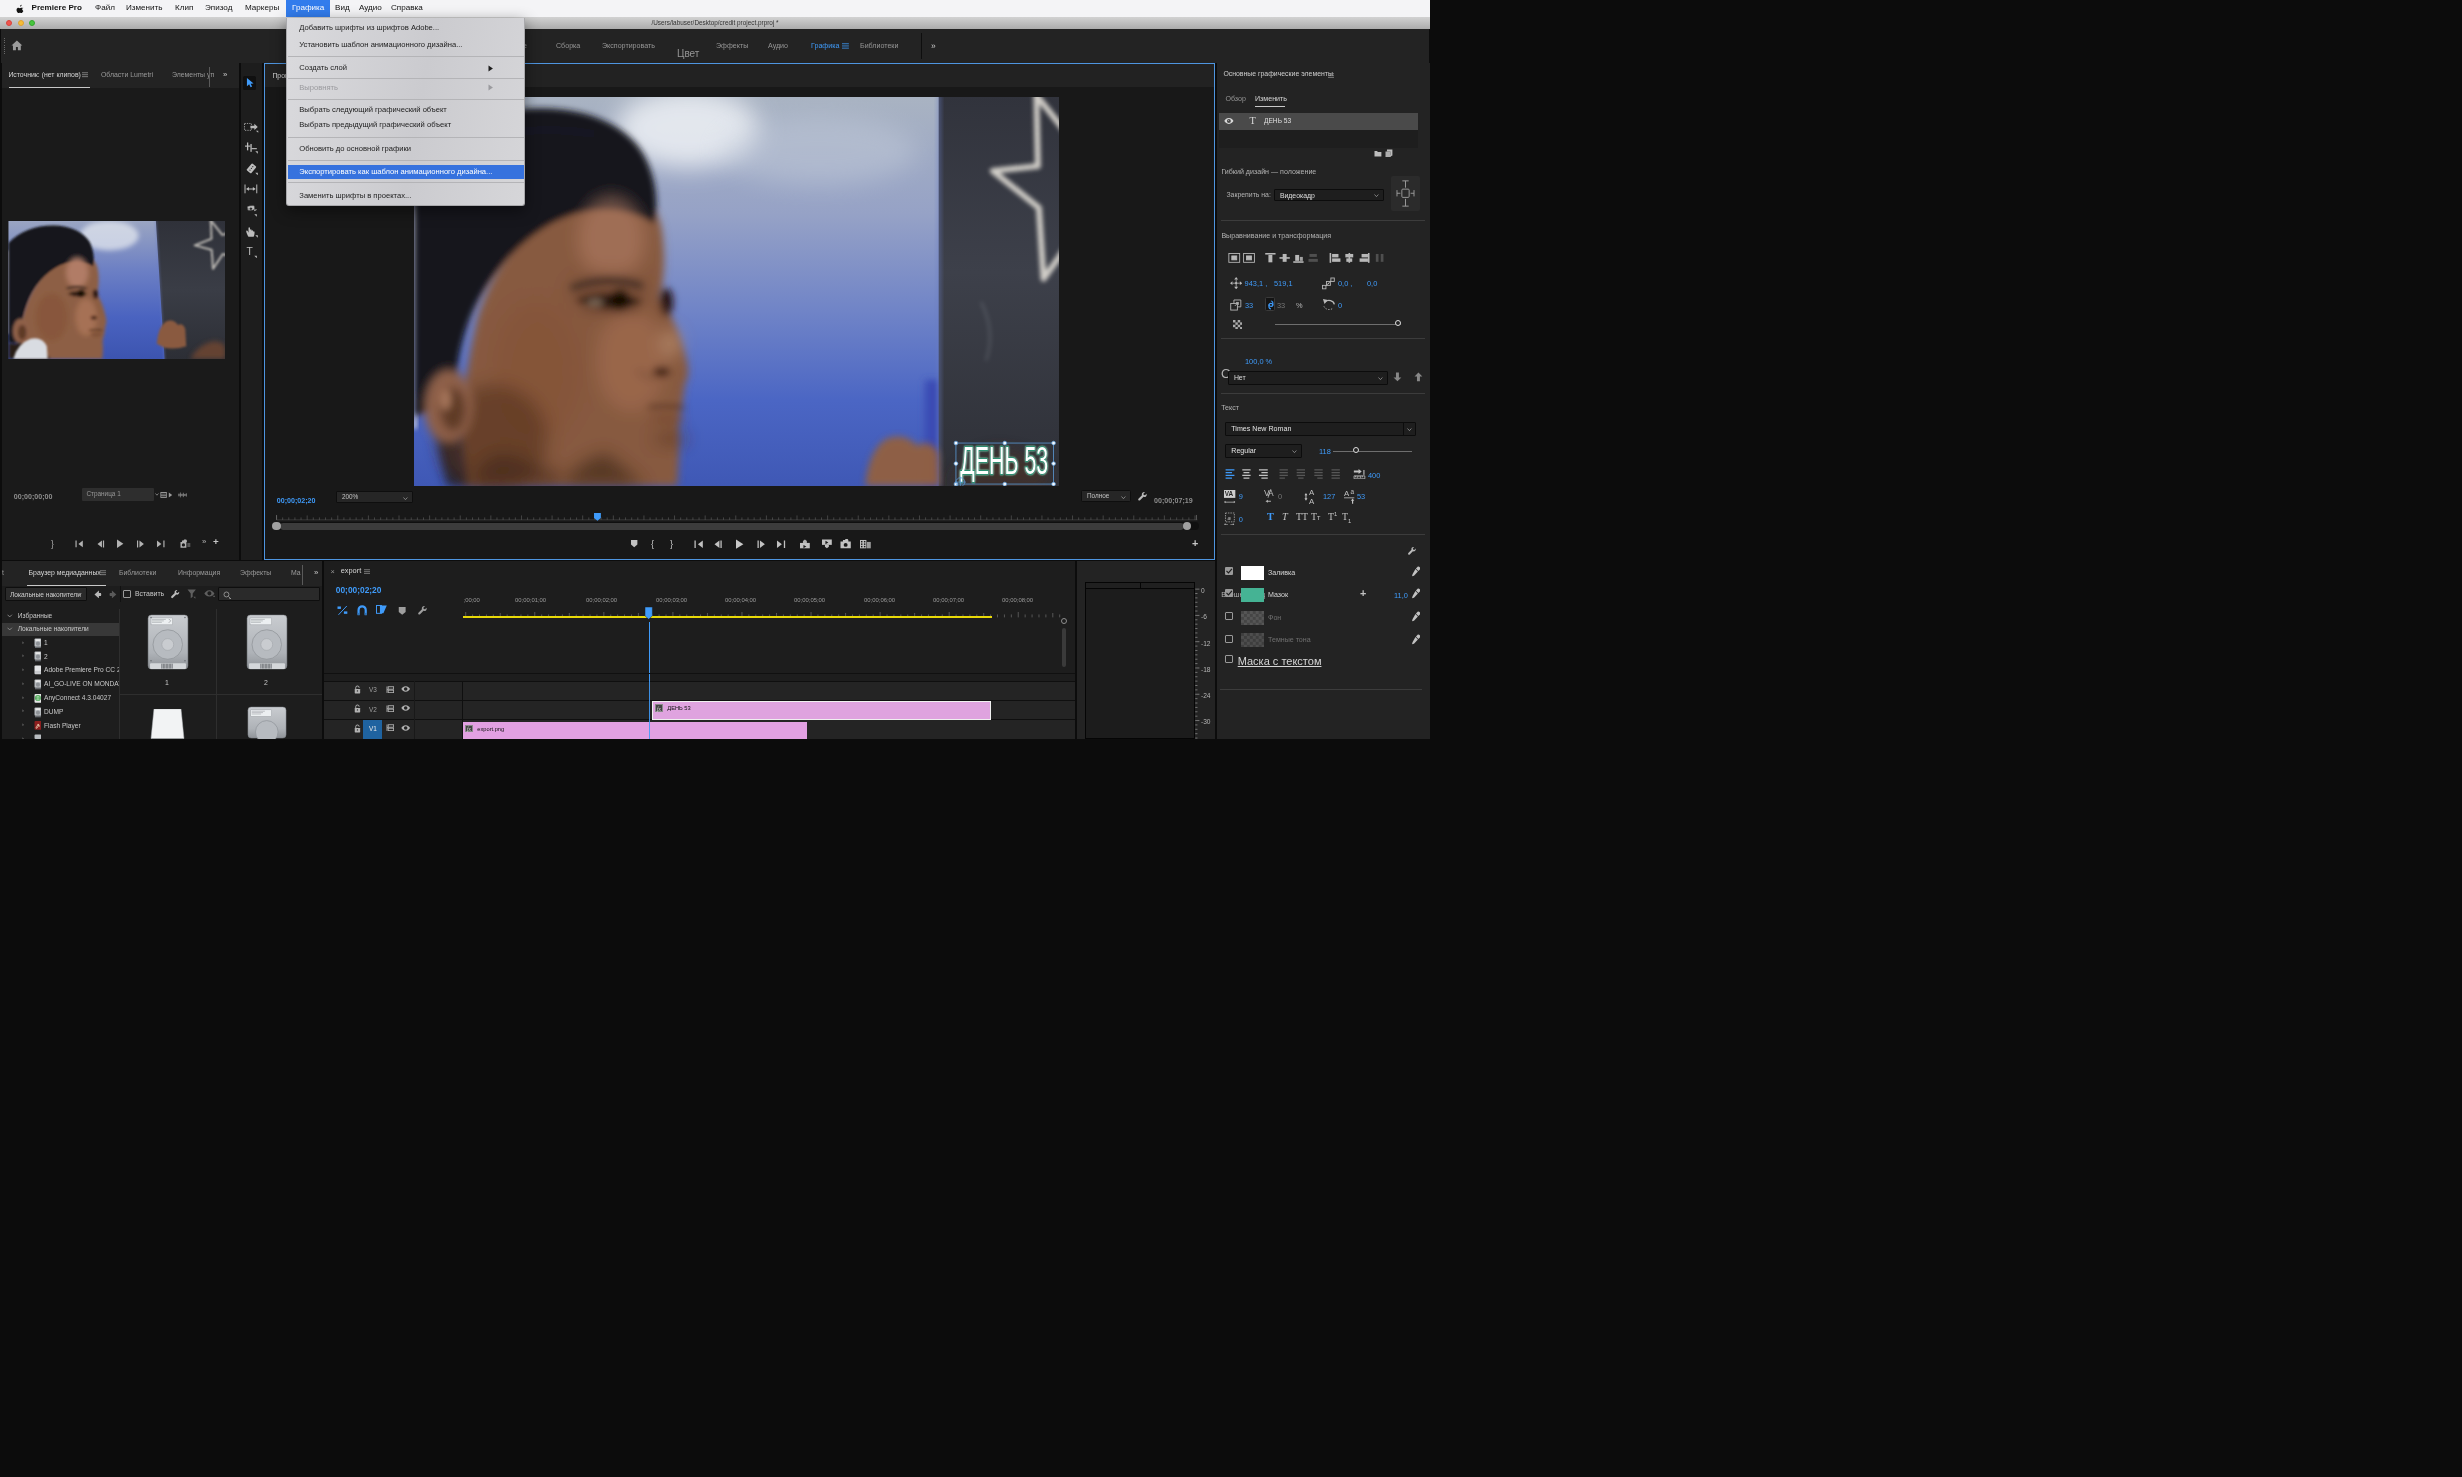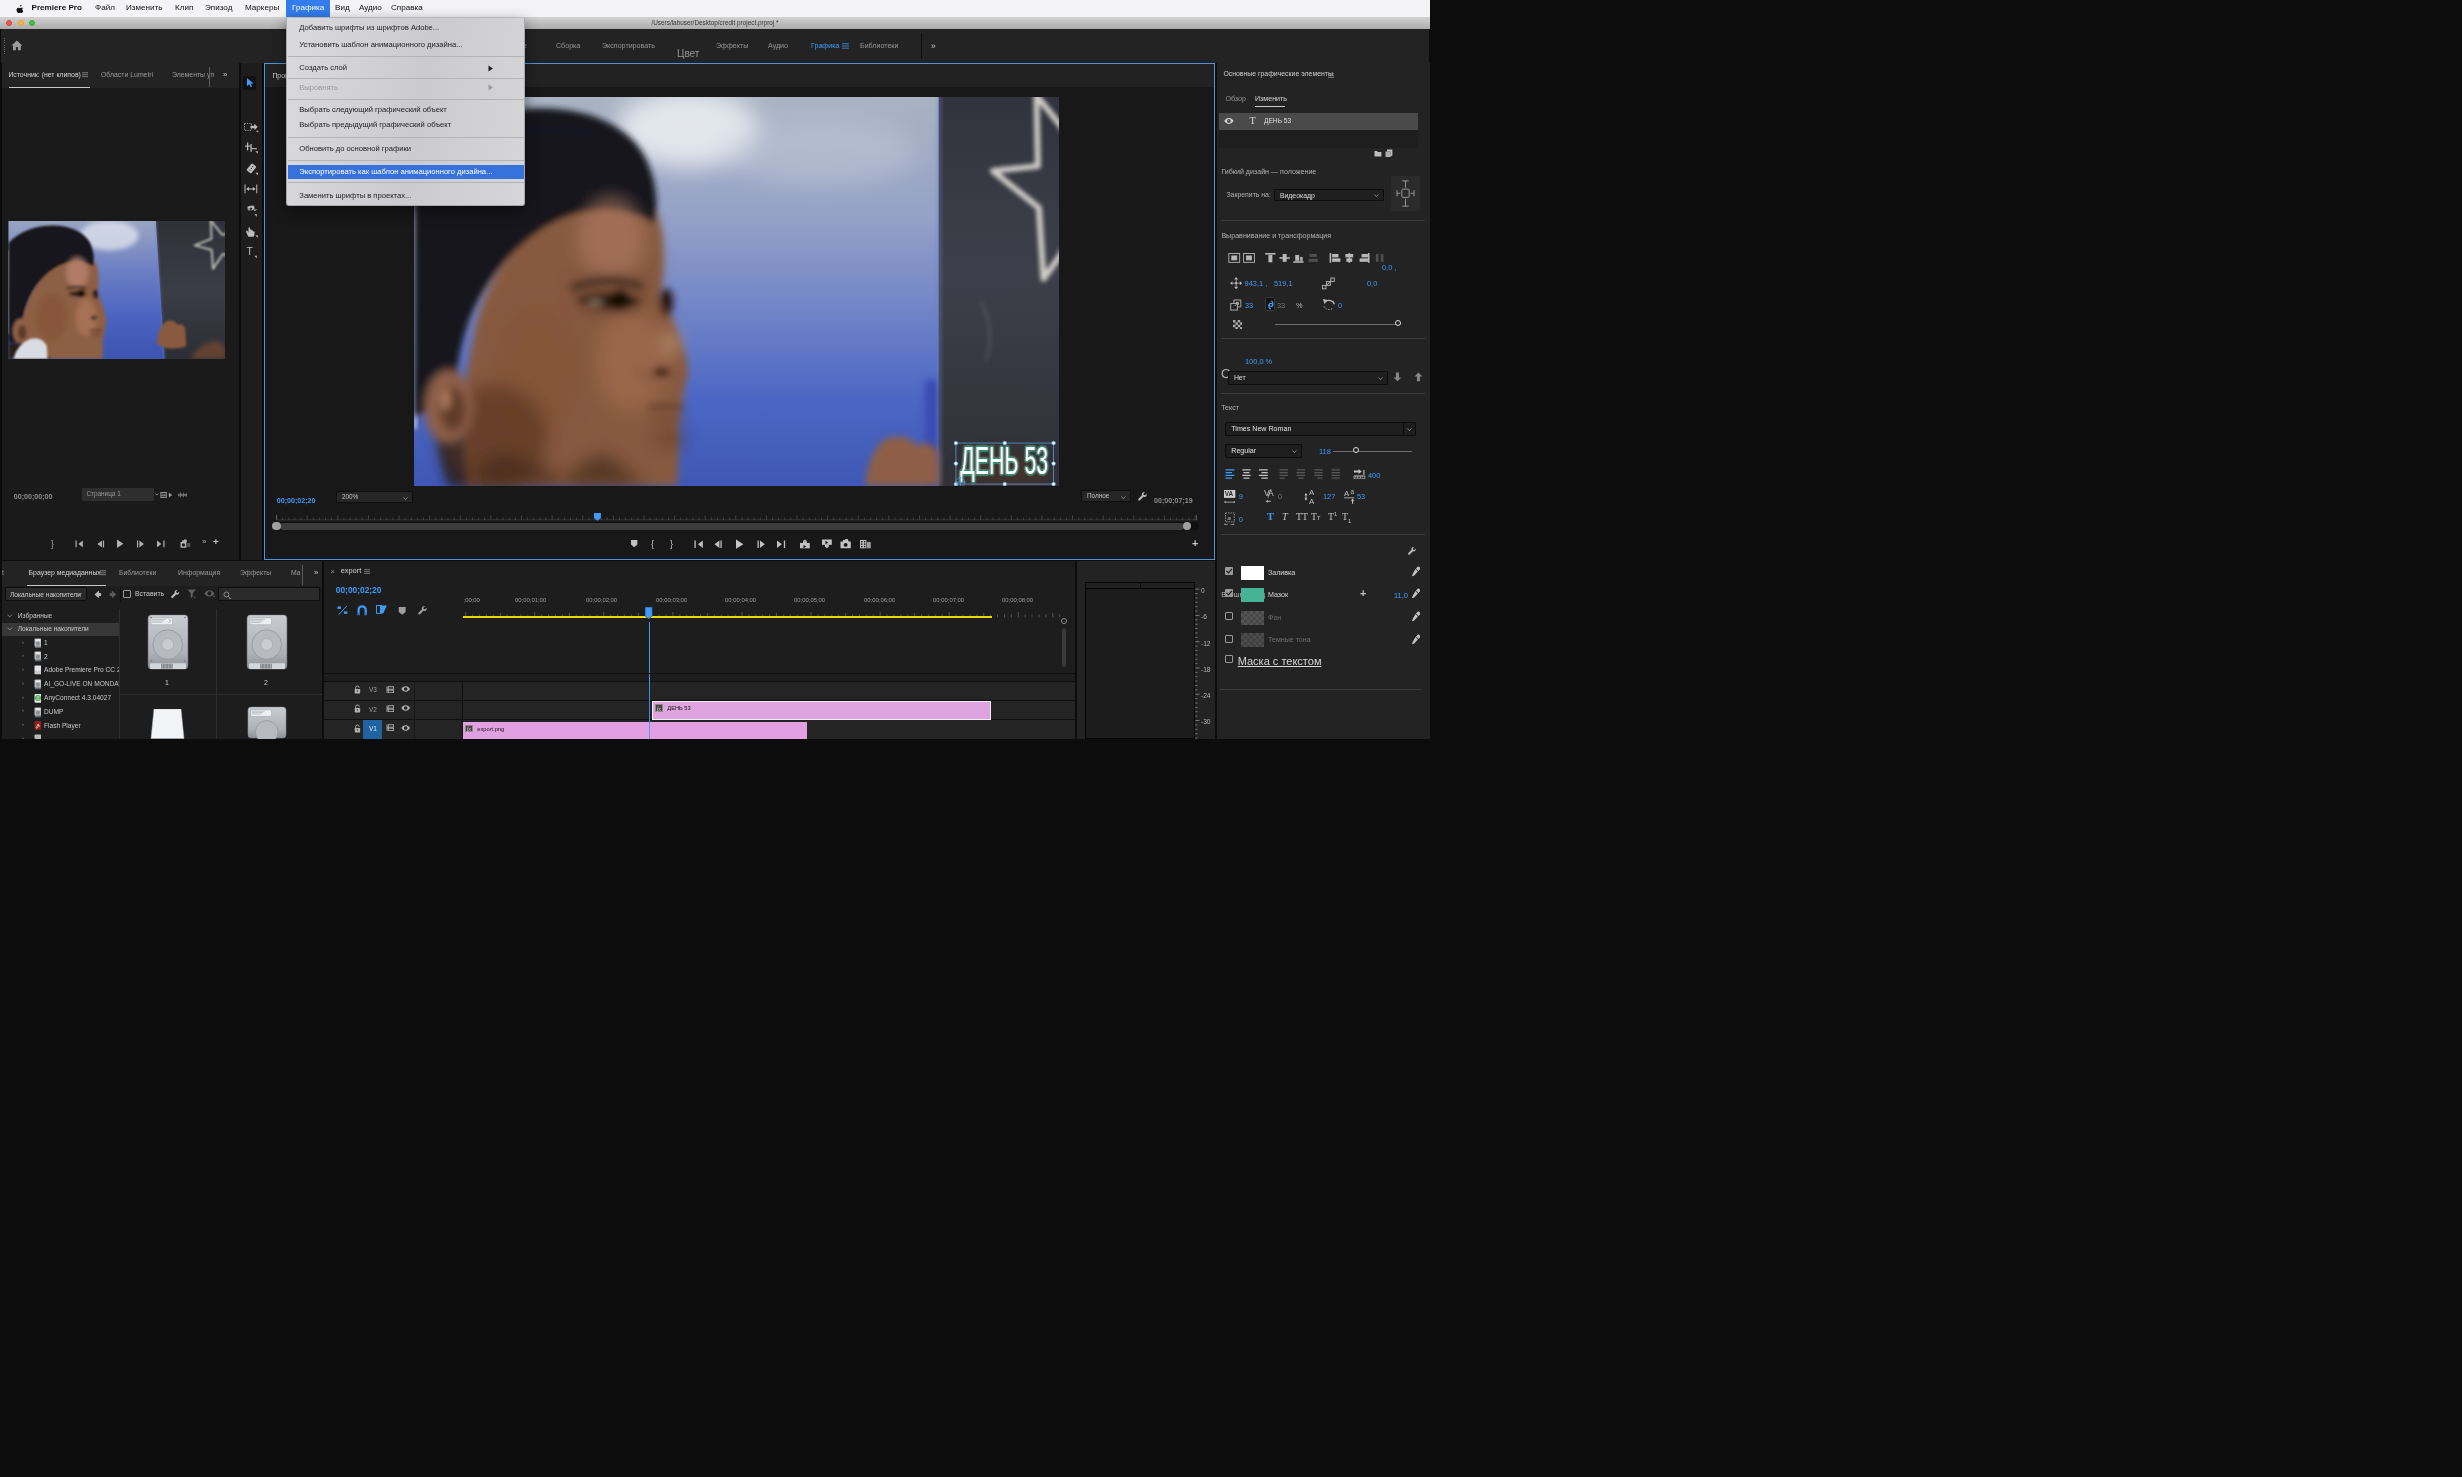"0,0 ," div.tx { margin-left: 44px -> none; top: 200px -> 216px }
